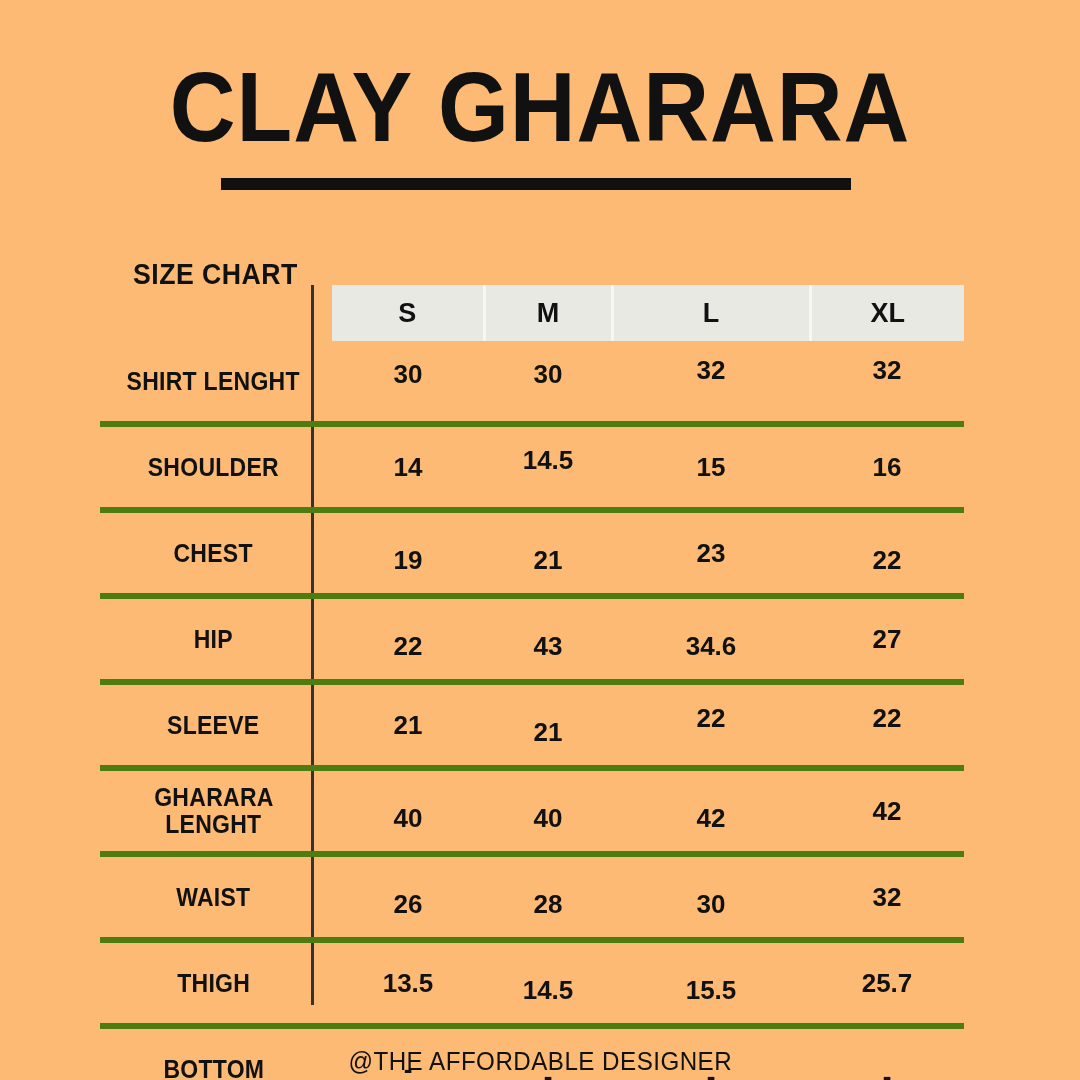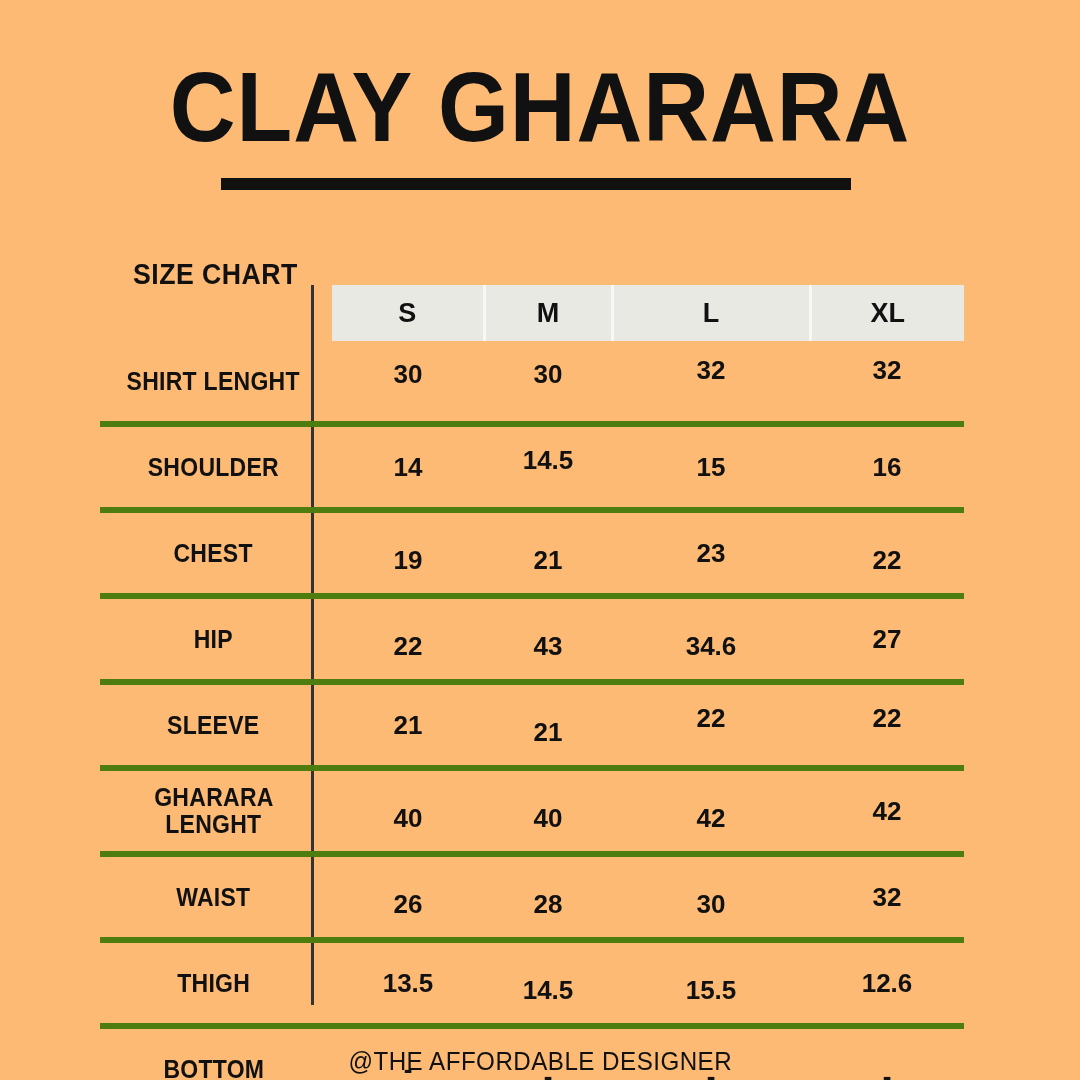"12.6" span { text: 12.6 -> 25.7 }
